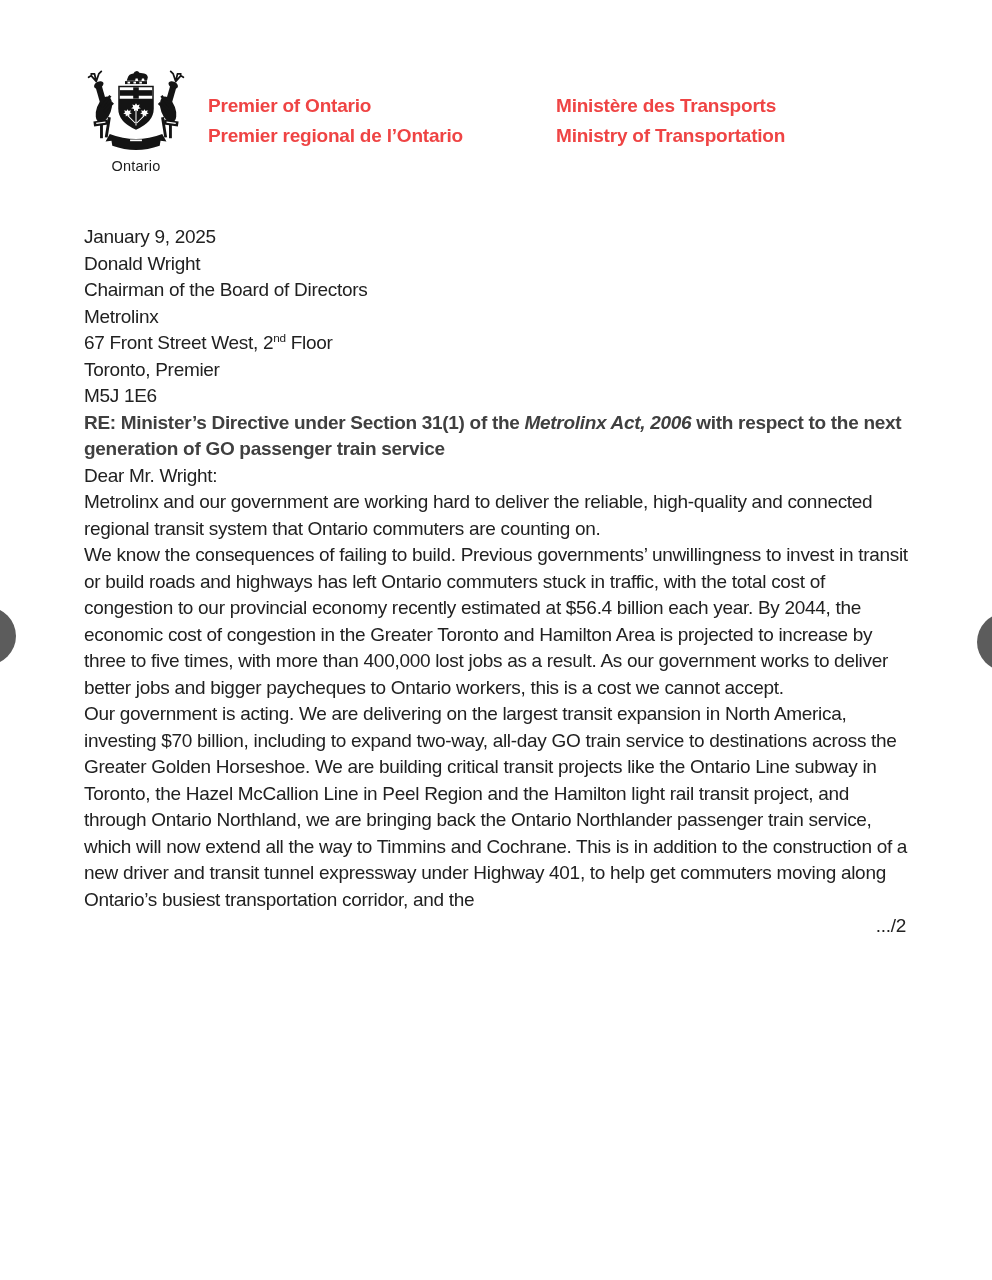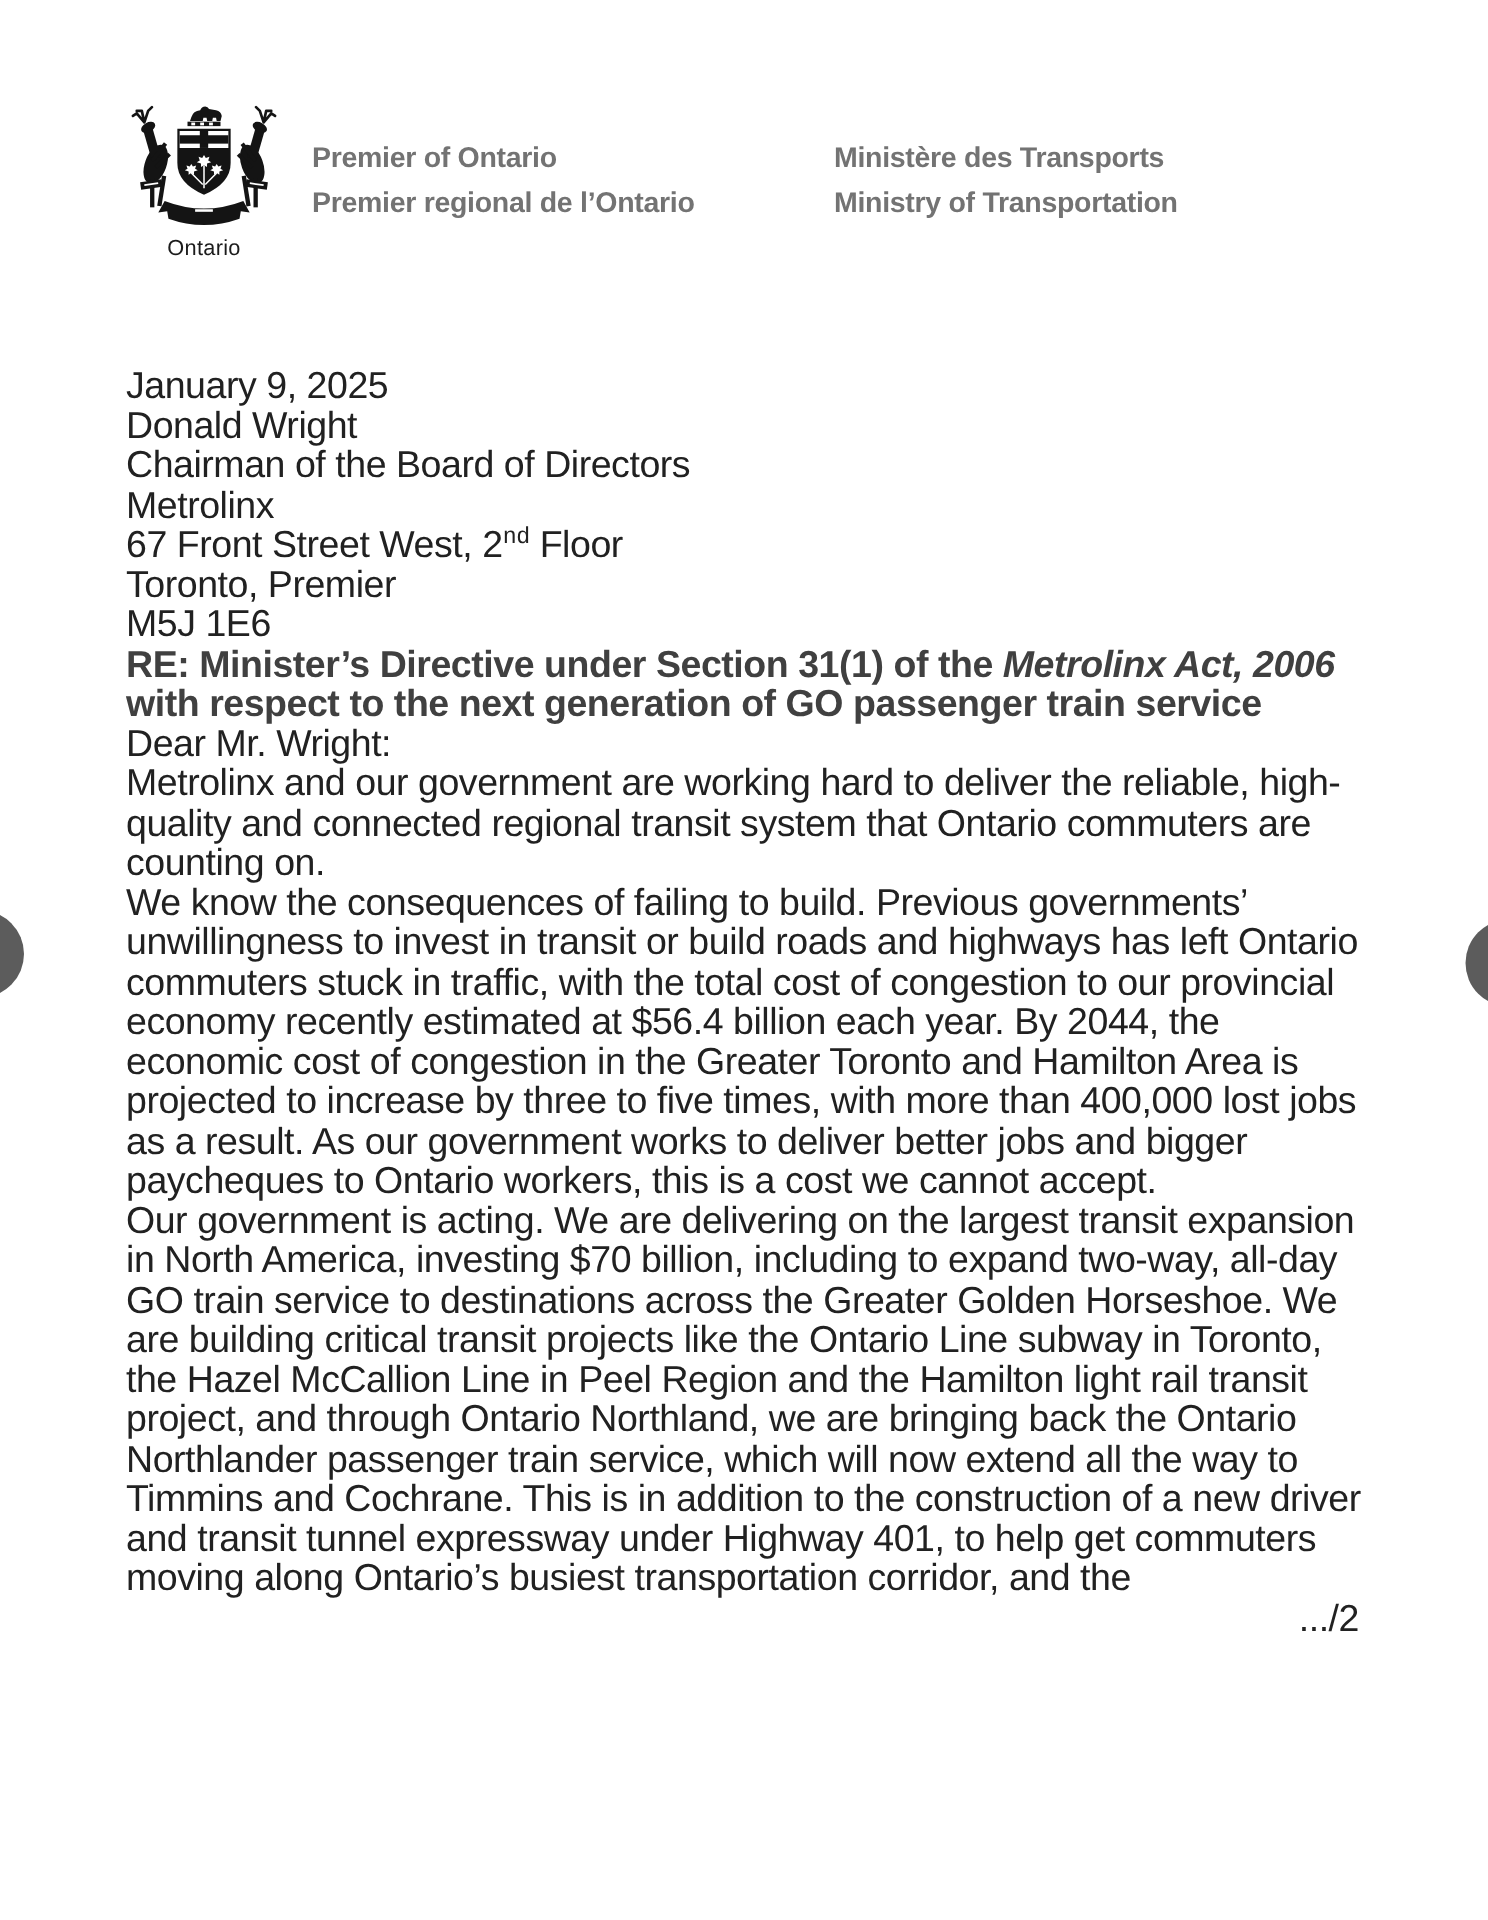"Premier of Ontario" .titles-col { color: #737373 -> #ef4444 }
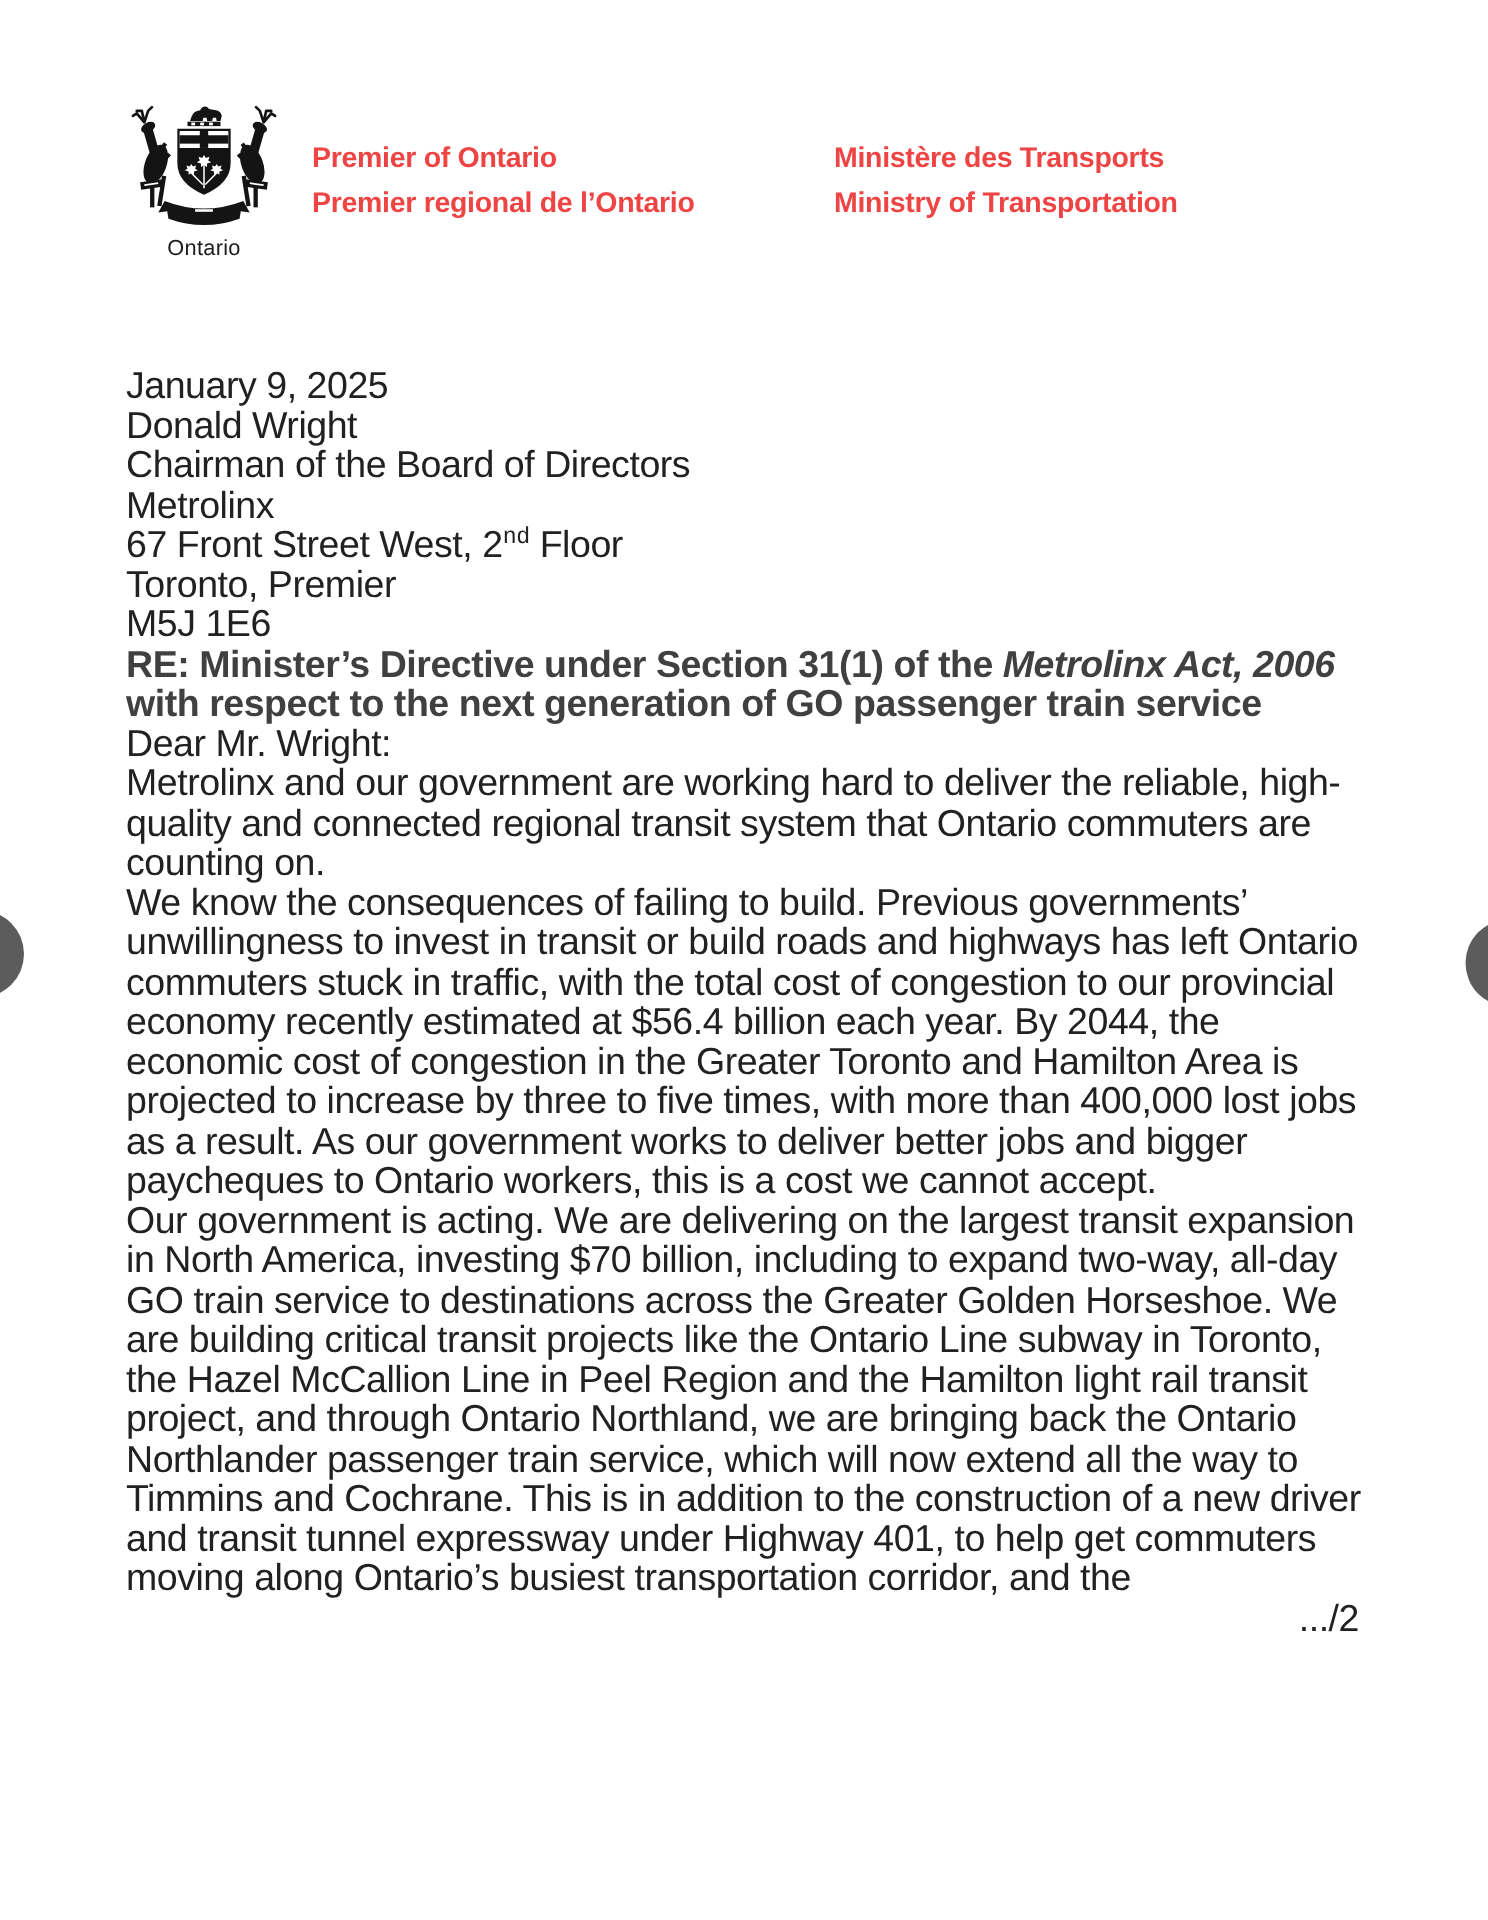"January 9, 2025" .letter-body { font-size: 25px -> 19px; top: 244px -> 224px }
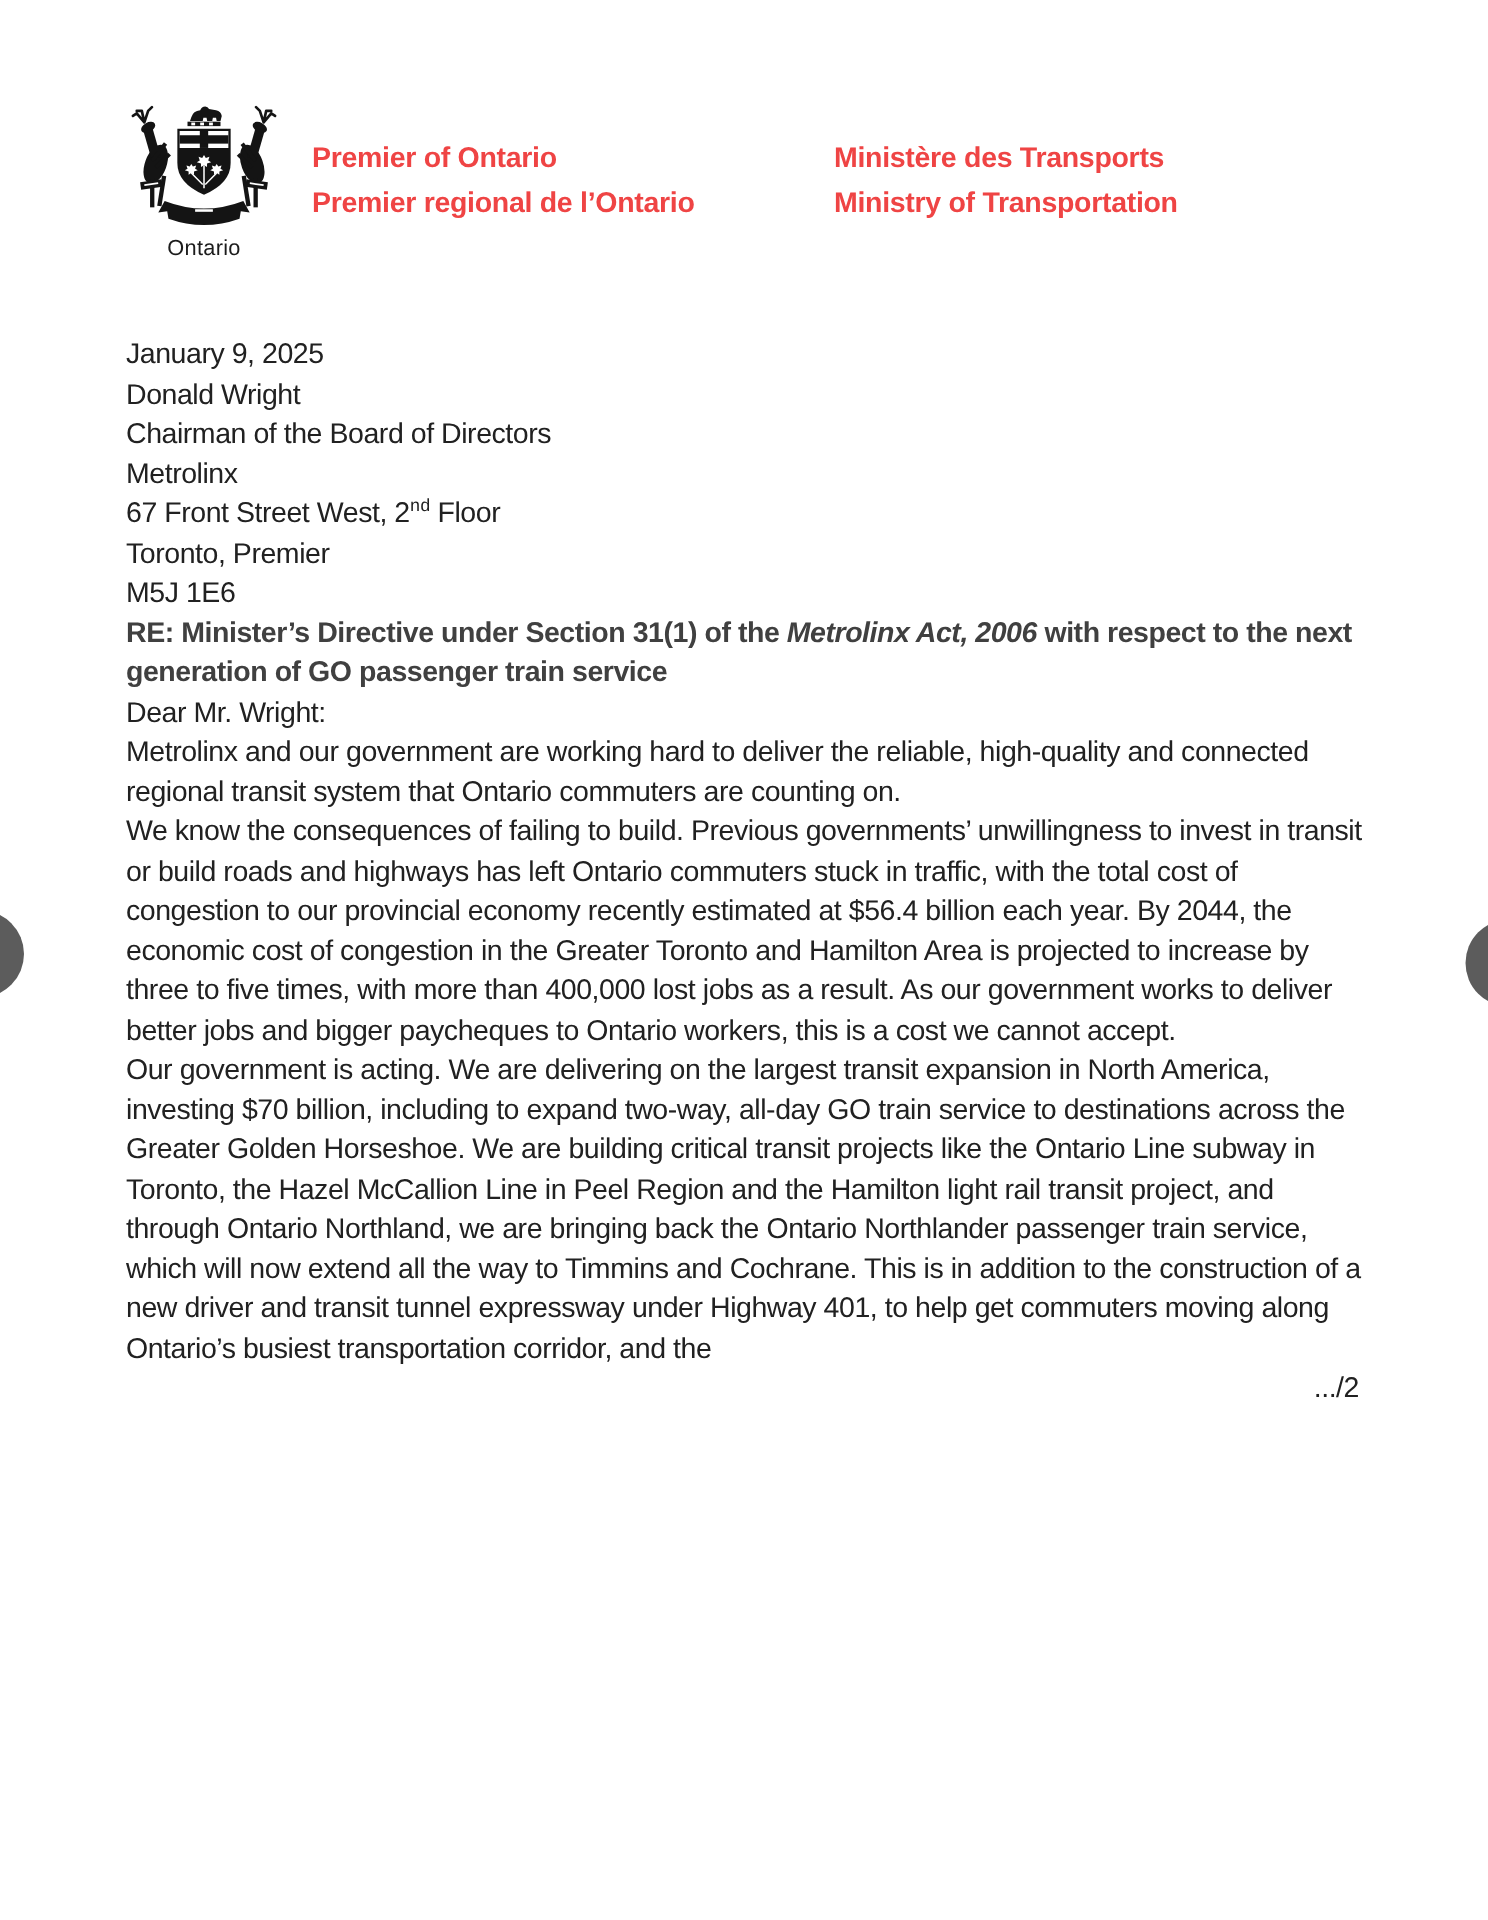"nd" sup { font-family: Liberation Mono, monospace -> none }
